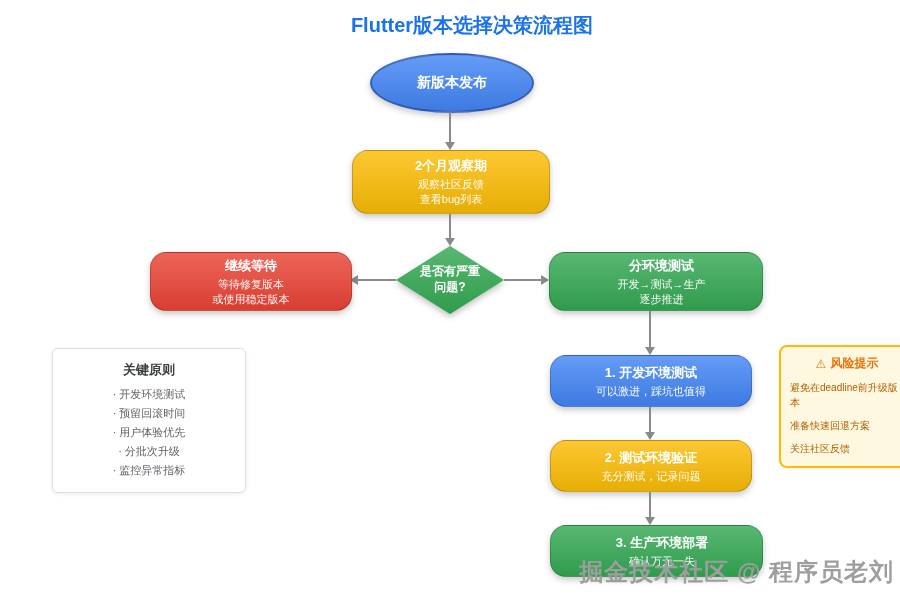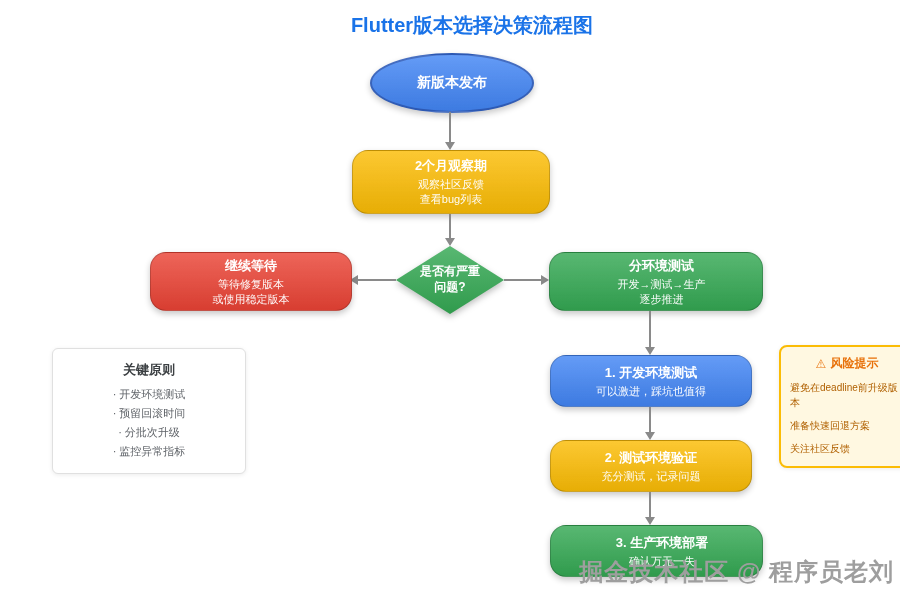"用户体验优先" div.p-item { html: none -> <div>用户体验优先</div> }
